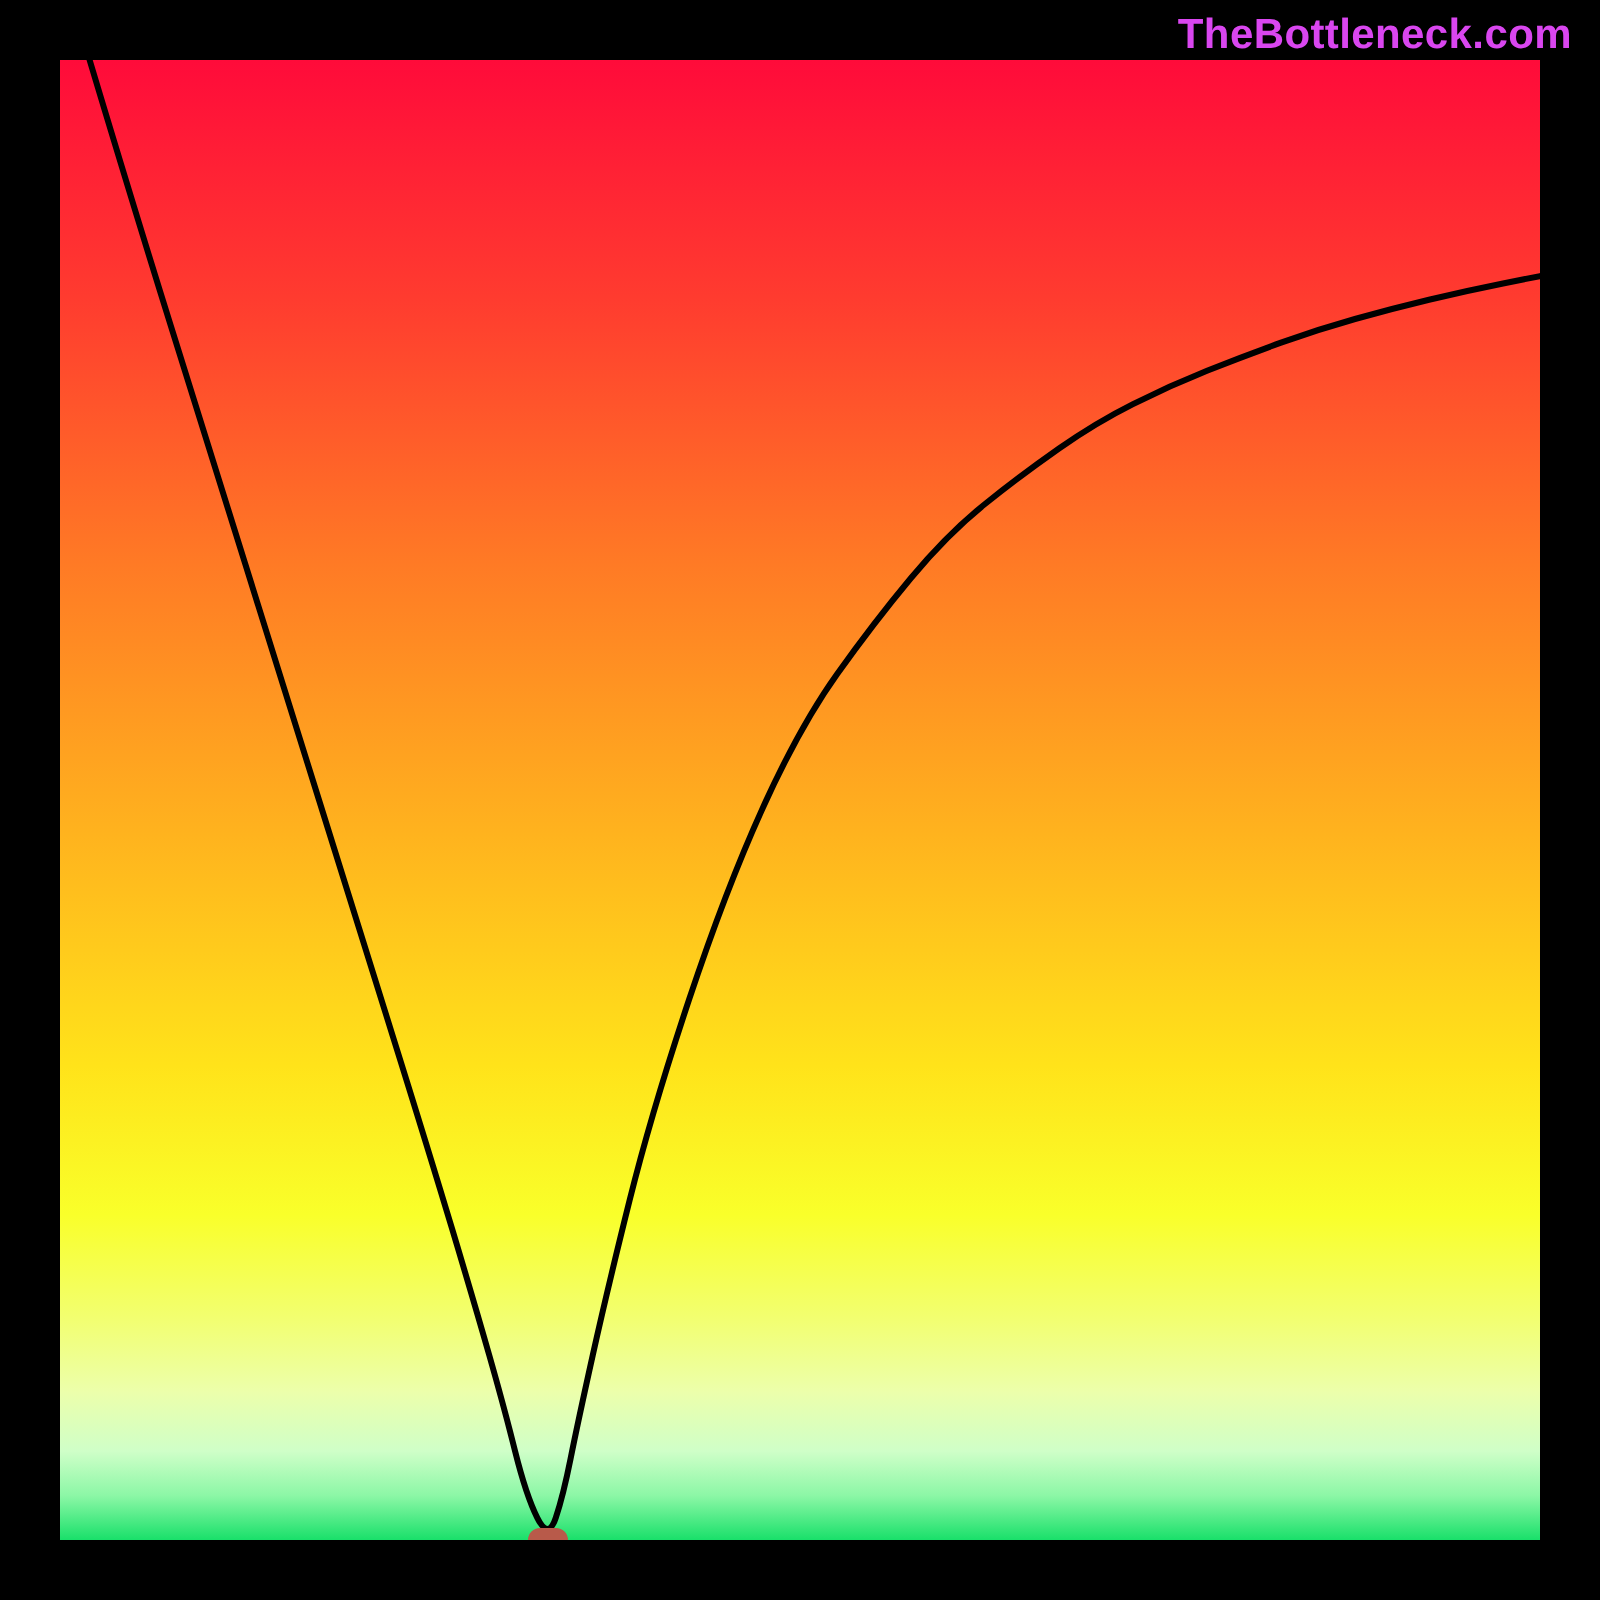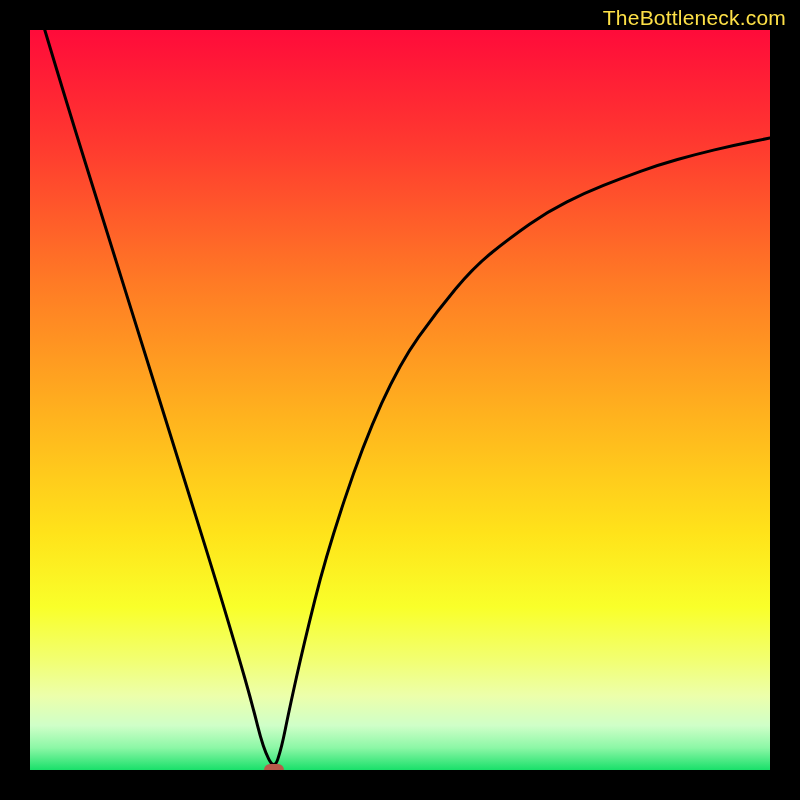"TheBottleneck.com" .watermark { color: #fde047 -> #d946ef; font-weight: 400 -> 700 }
